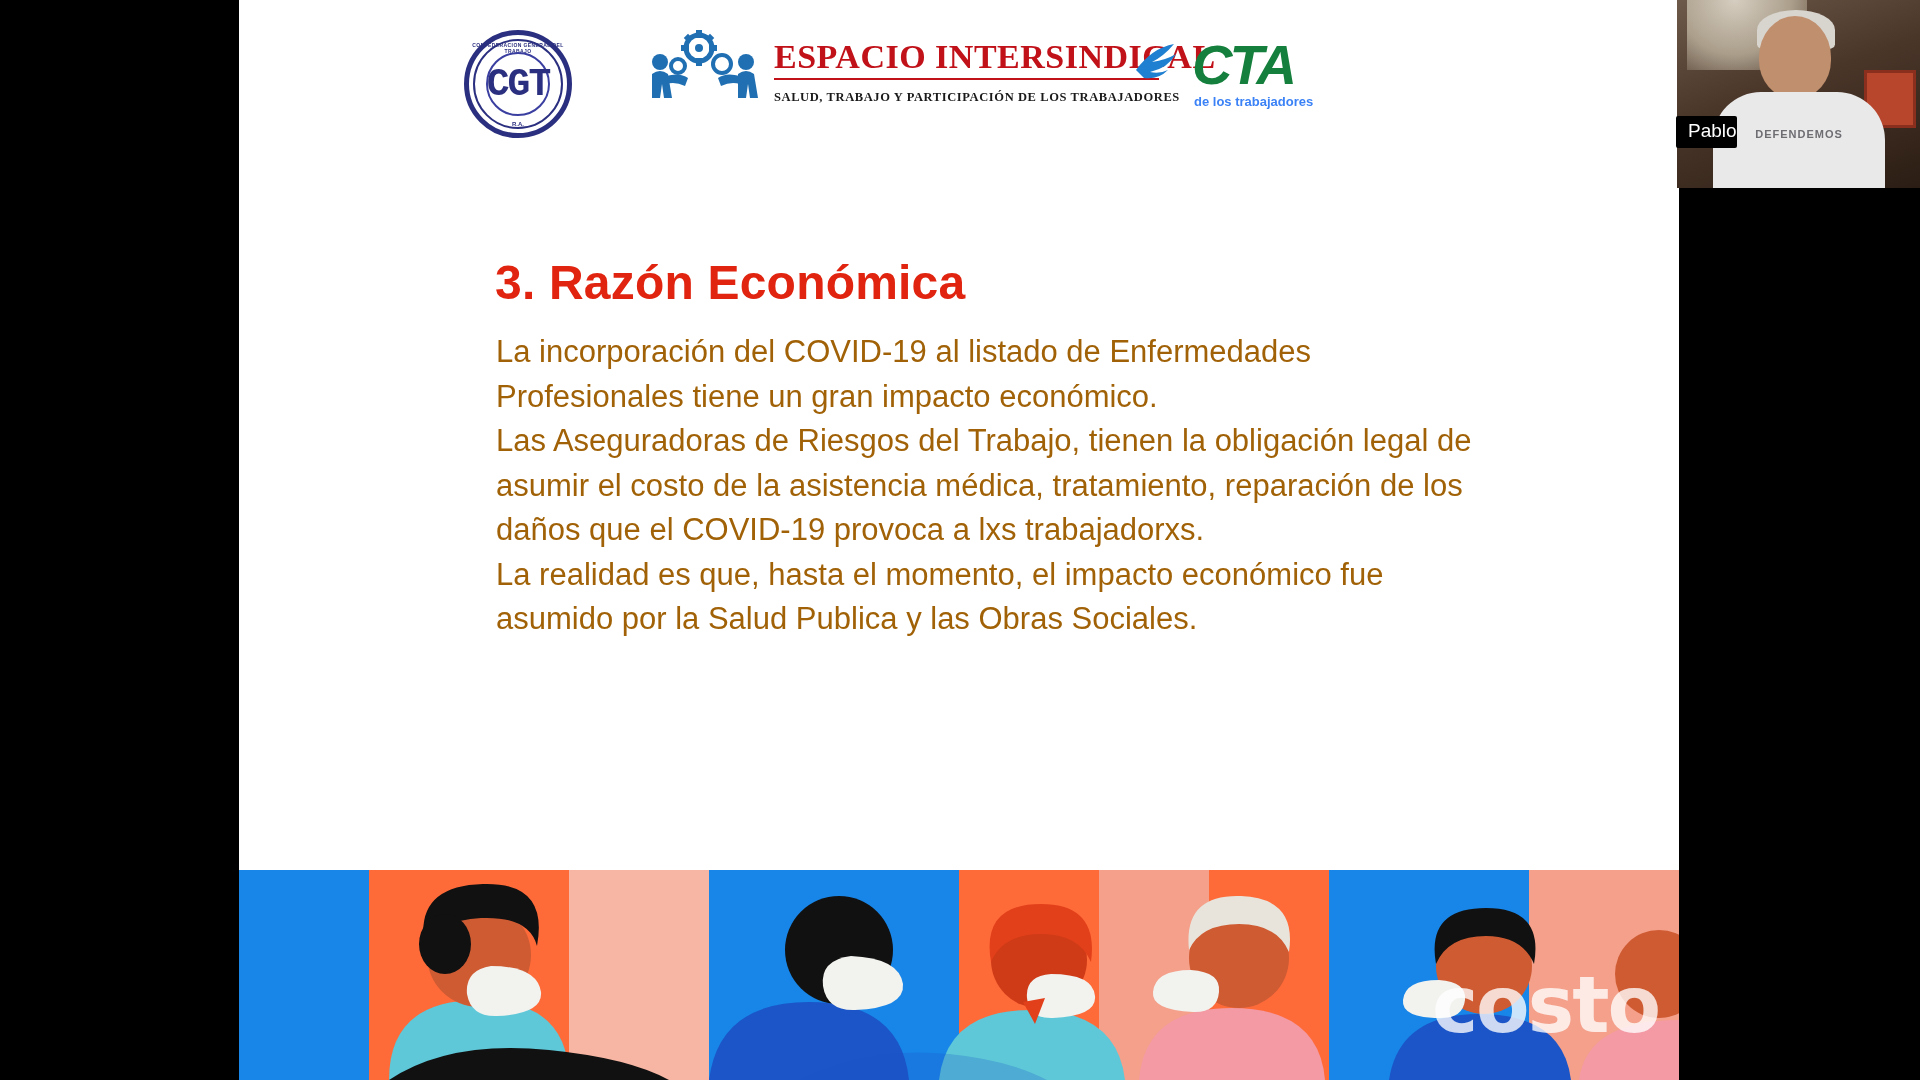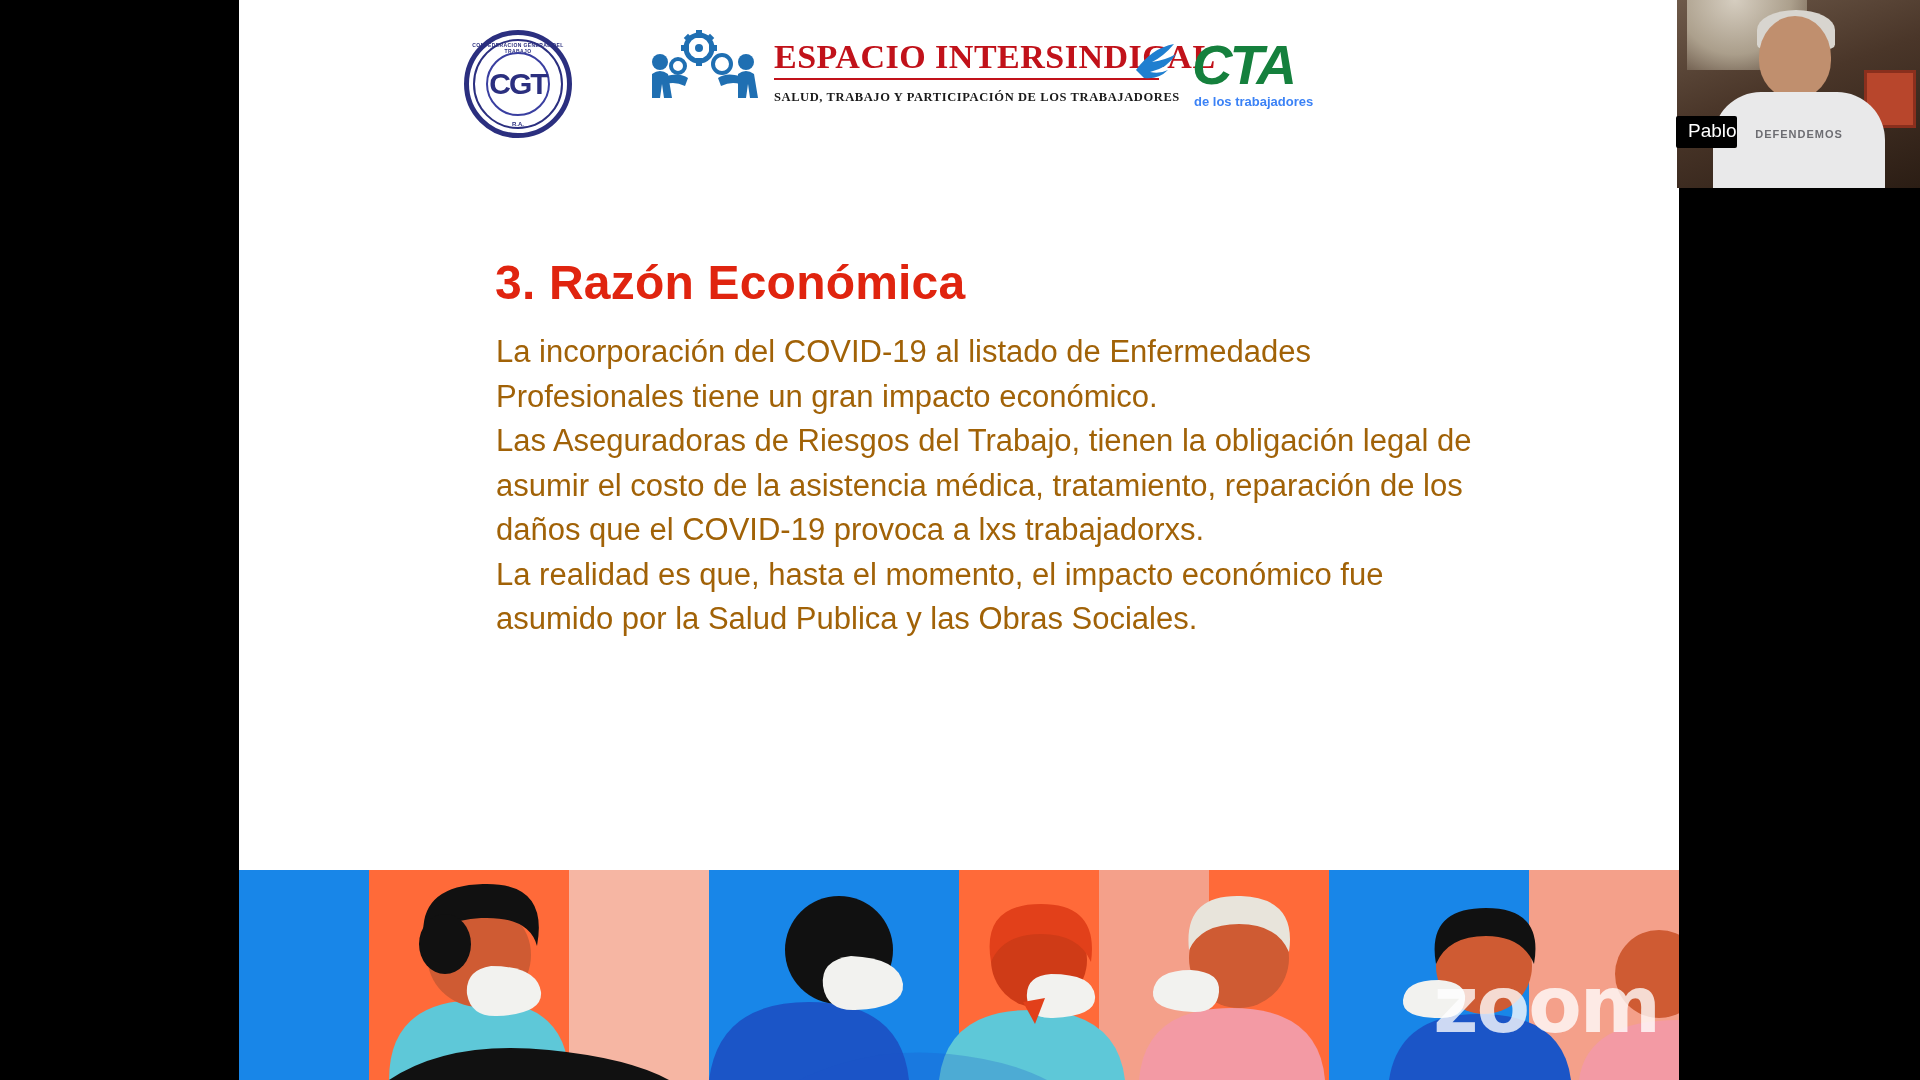"CGT" .cgt-letters { font-family: Liberation Sans, sans-serif -> Liberation Mono, monospace; font-size: 30px -> 38px }
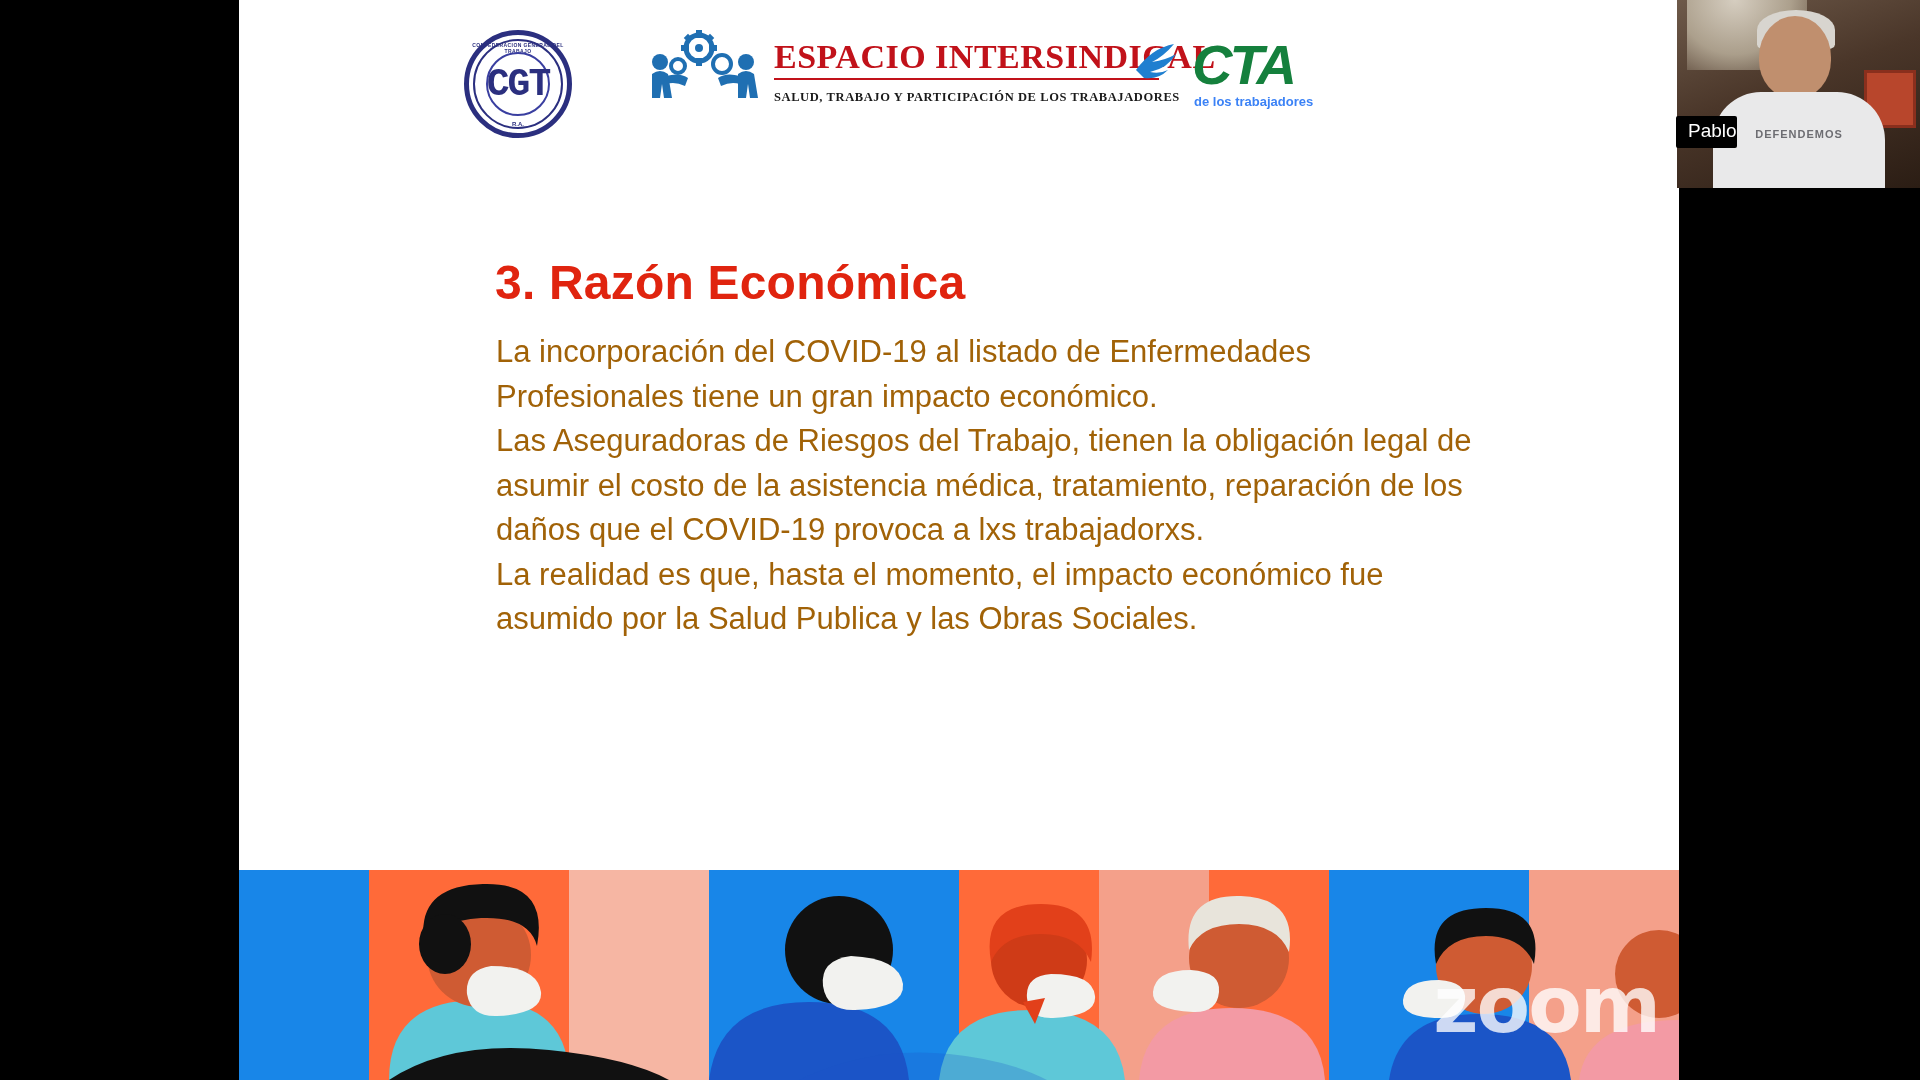"zoom" div { text: zoom -> costo }
